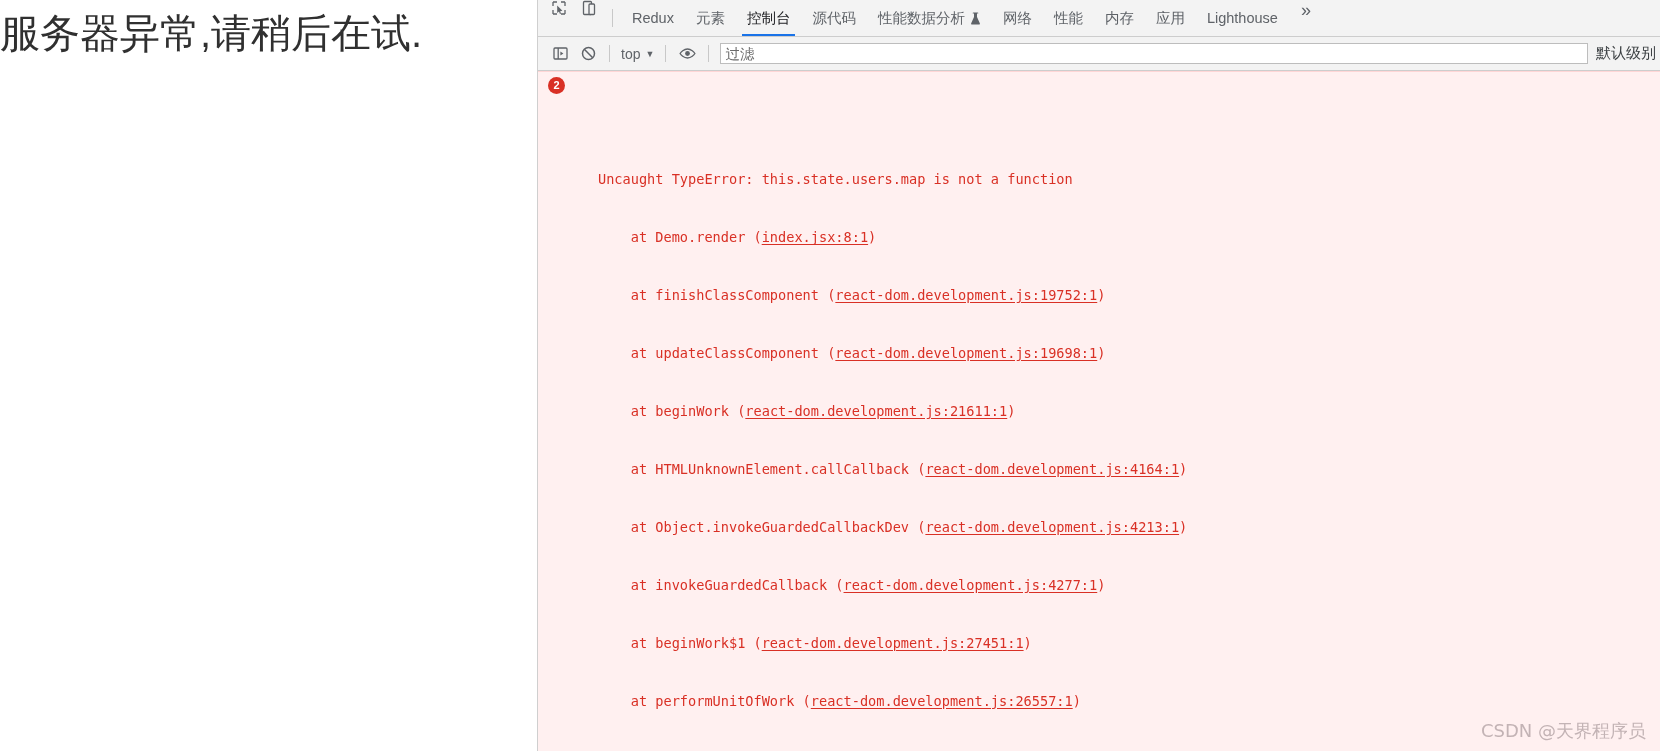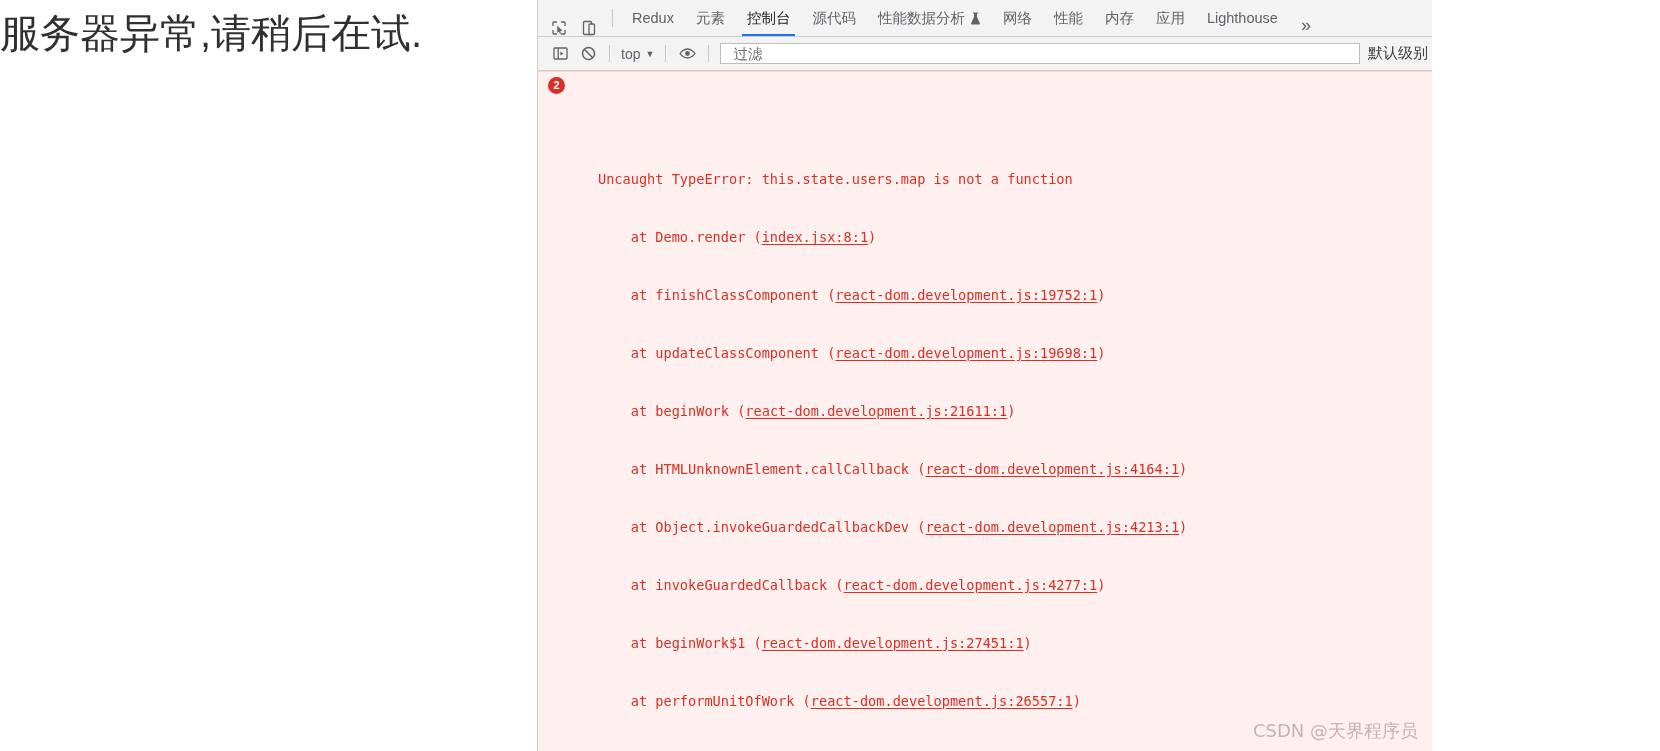"服务器异常,请稍后在试." #root { width: 1432px -> 1660px }
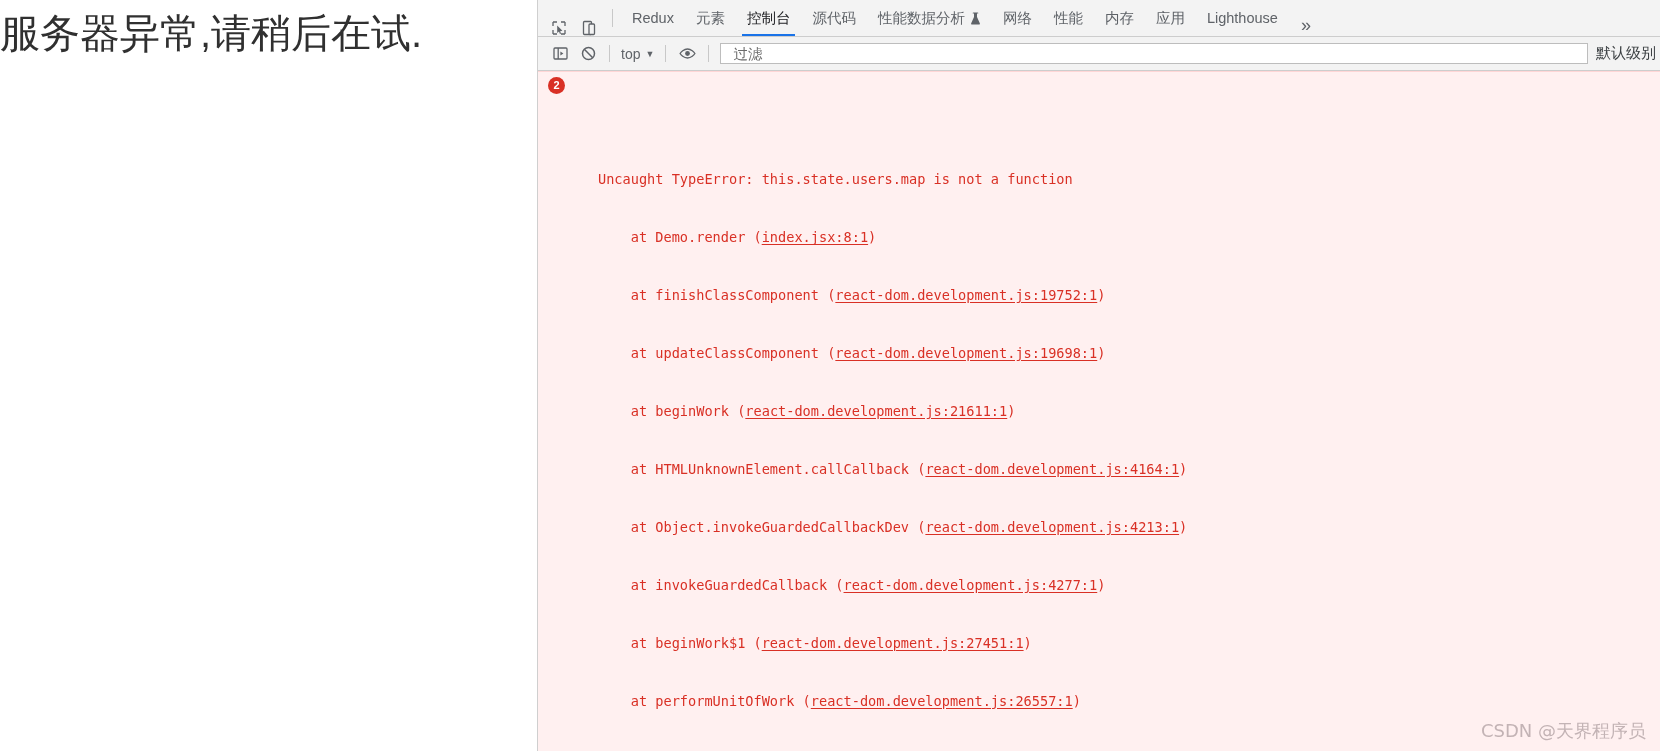"Redux" .tabbar { align-items: flex-end -> flex-start }
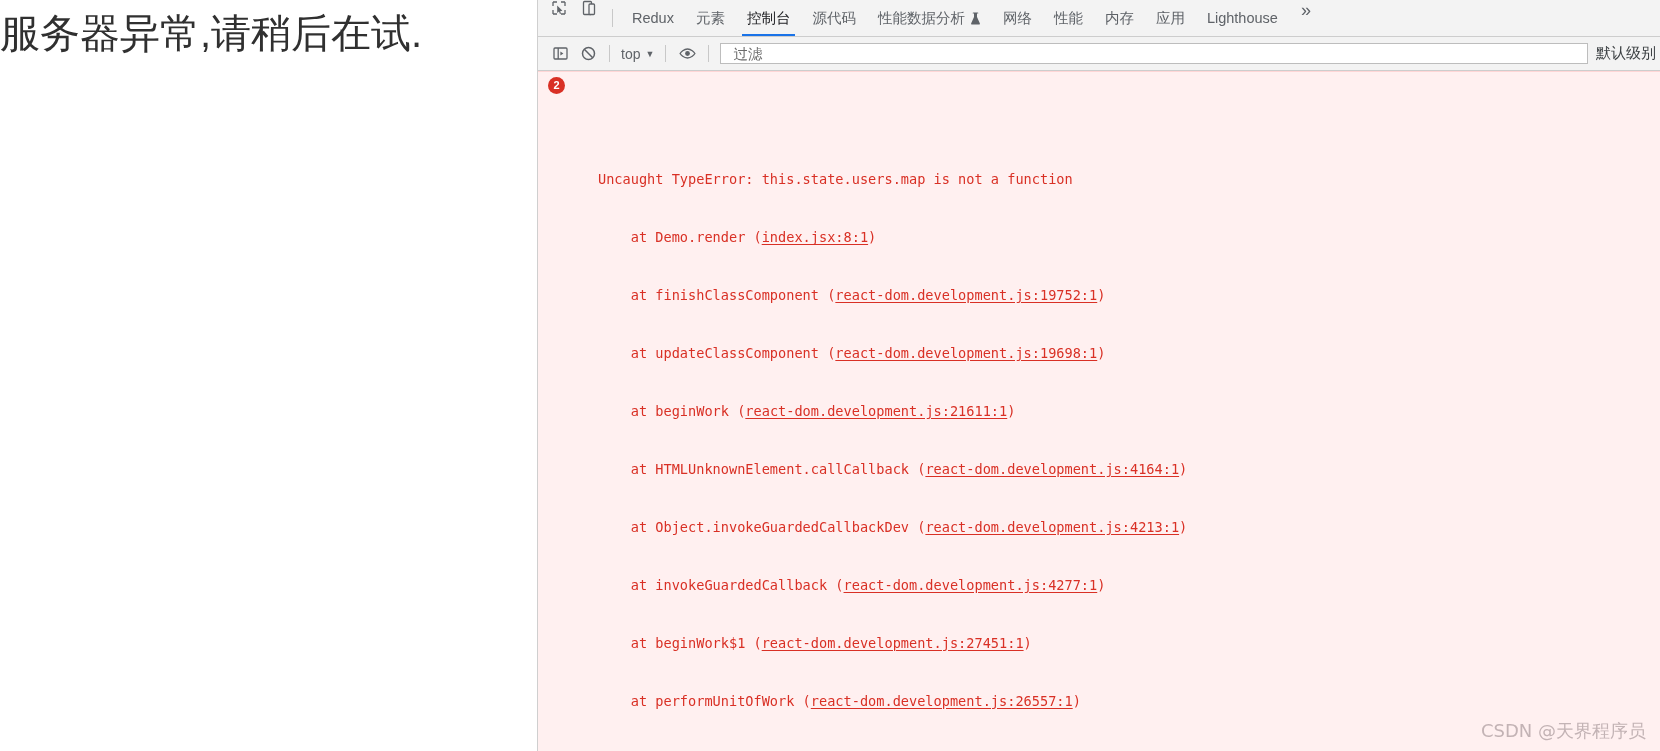"过滤" .filter-input { padding: 0 12px -> 0 4px }
